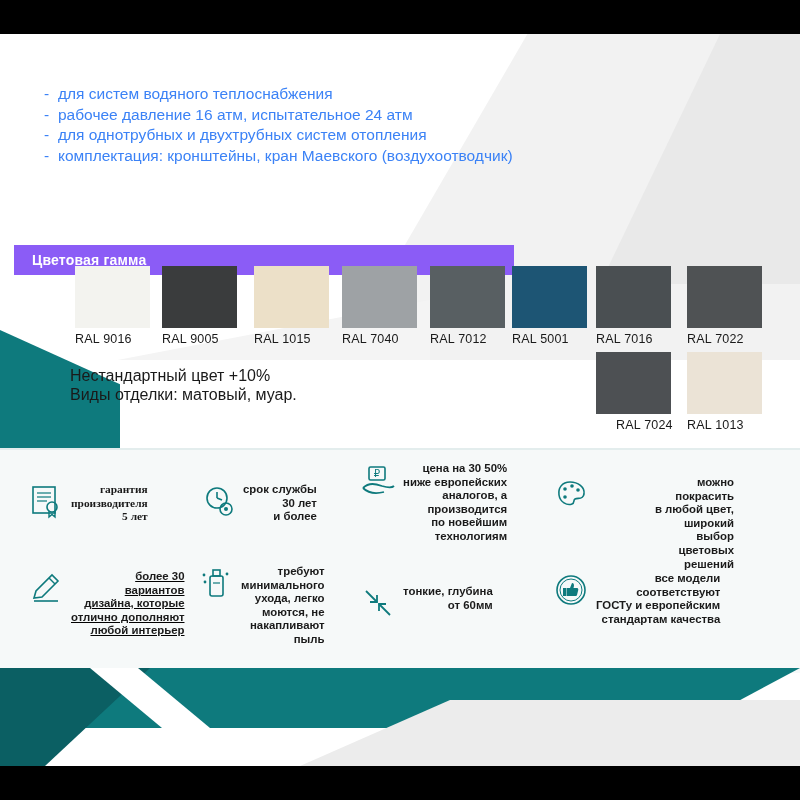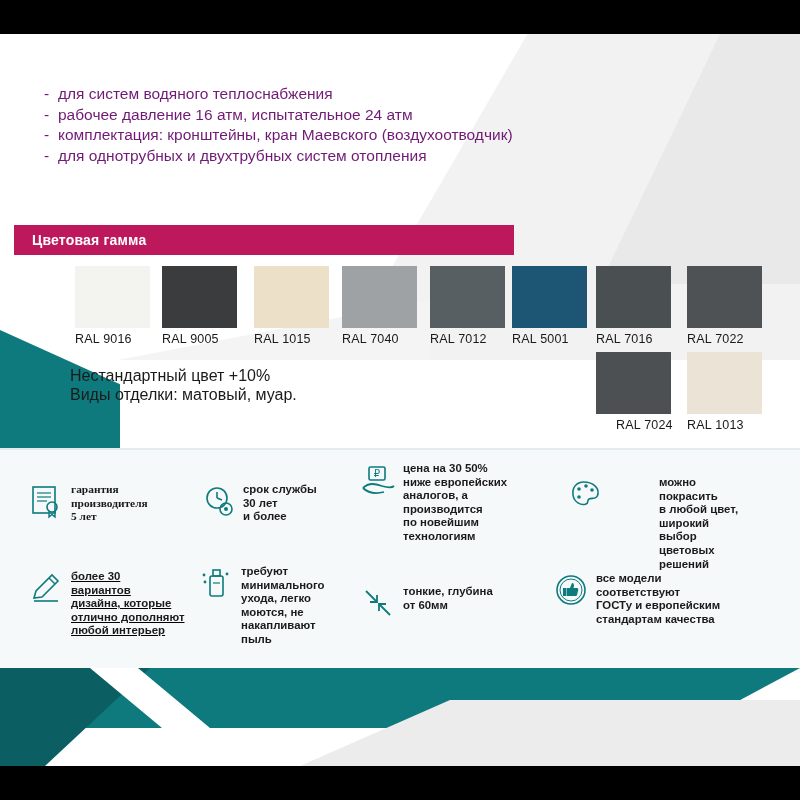"- для систем водяного теплоснабжения" .bullets { color: #701a75 -> #3b82f6 }
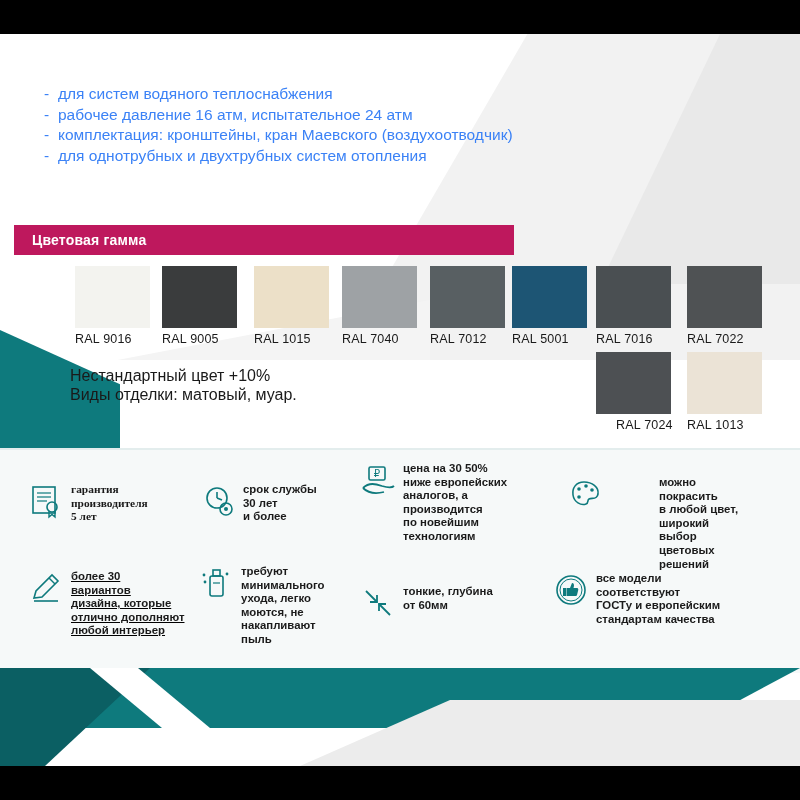"- комплектация: кронштейны, кран" div.bullet-line { order: before "- для однотрубных и двухтрубных" -> after "- для однотрубных и двухтрубных" }
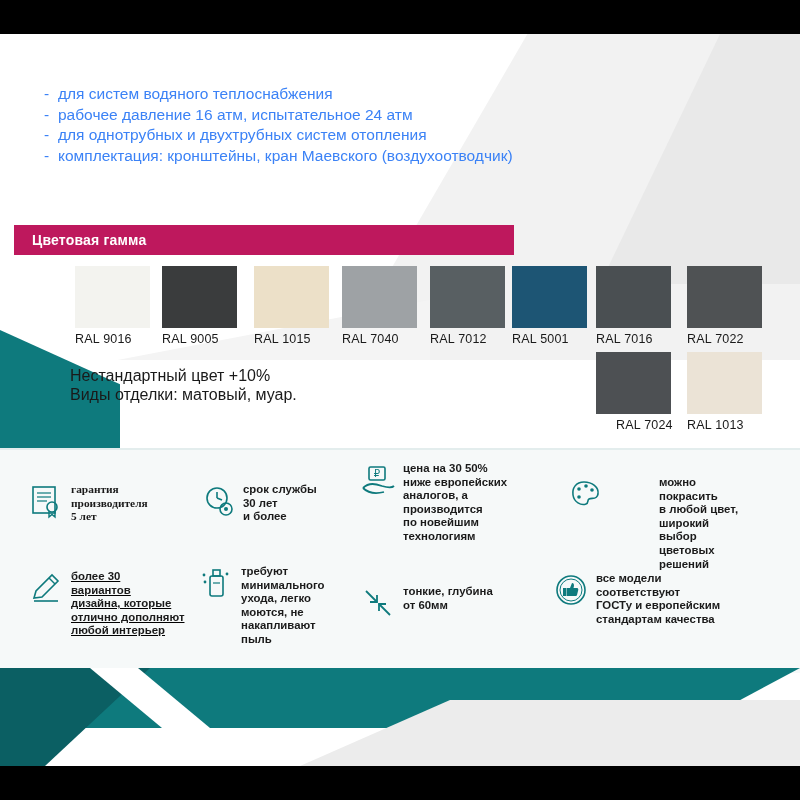"Цветовая гамма" div.band { background: #be185d -> #8b5cf6; margin-top: none -> 20px }
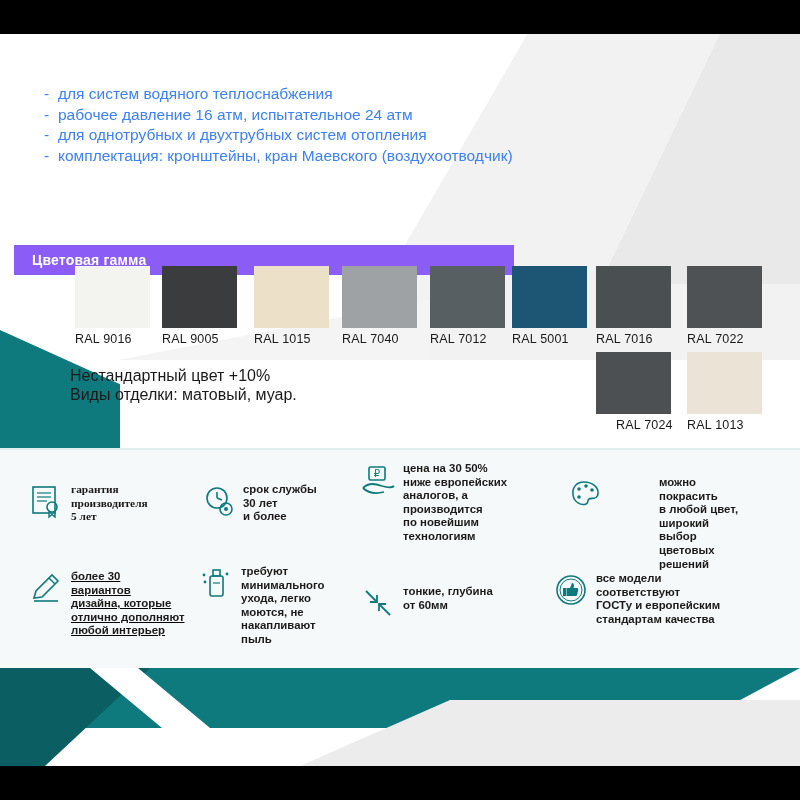"цена на 30 50%" .feature .txt { text-align: none -> right }
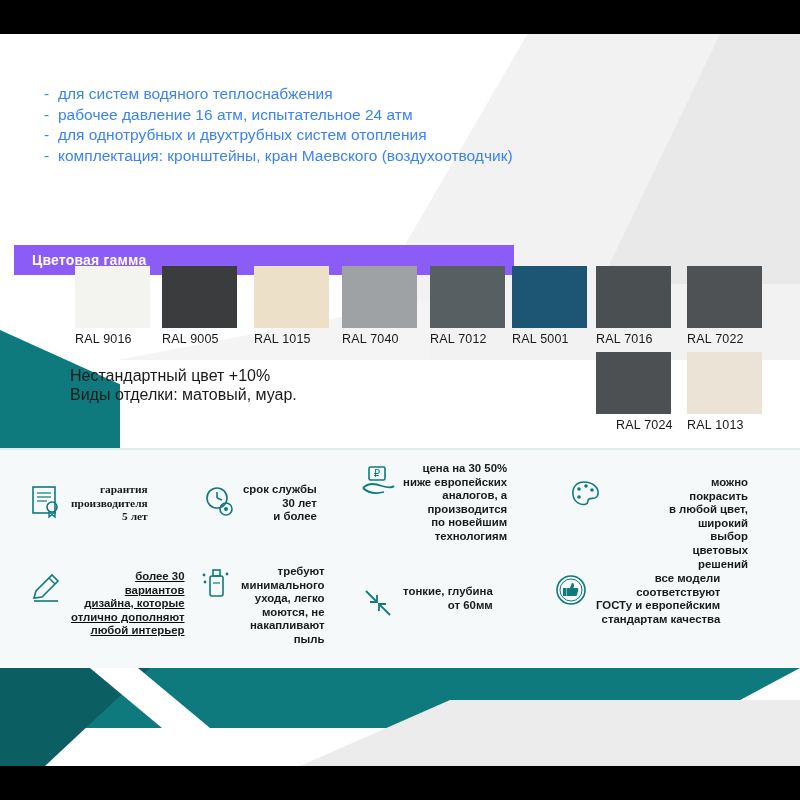"можно покрасить" div.feature { left: 568px -> 554px }
